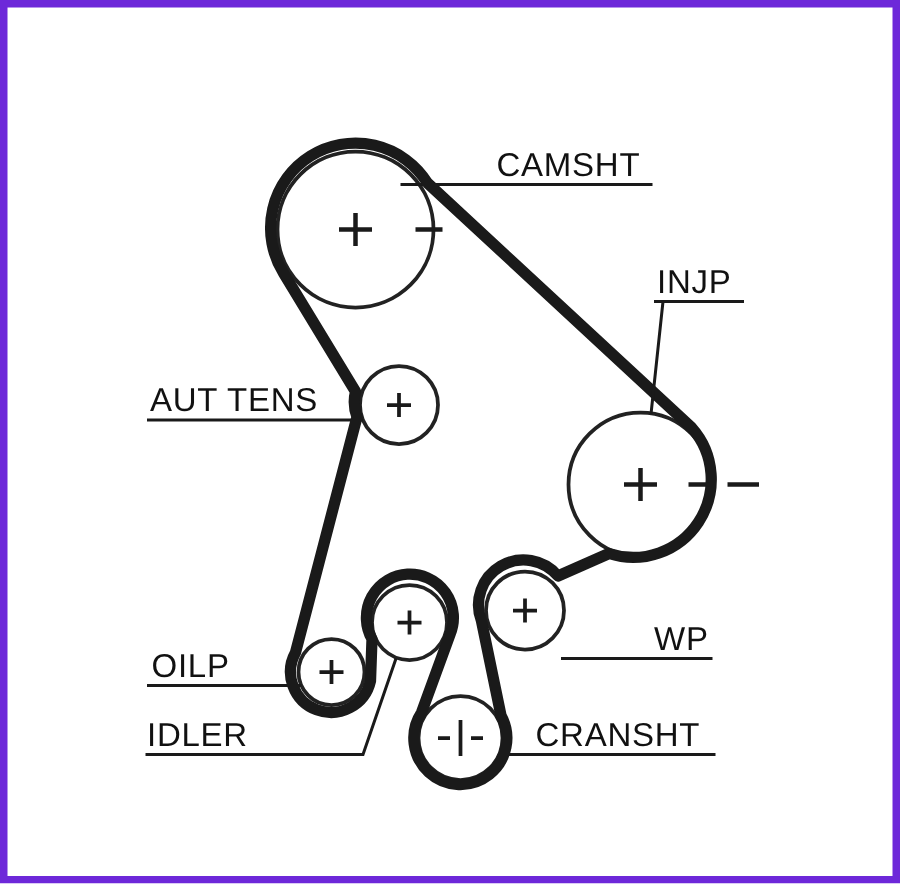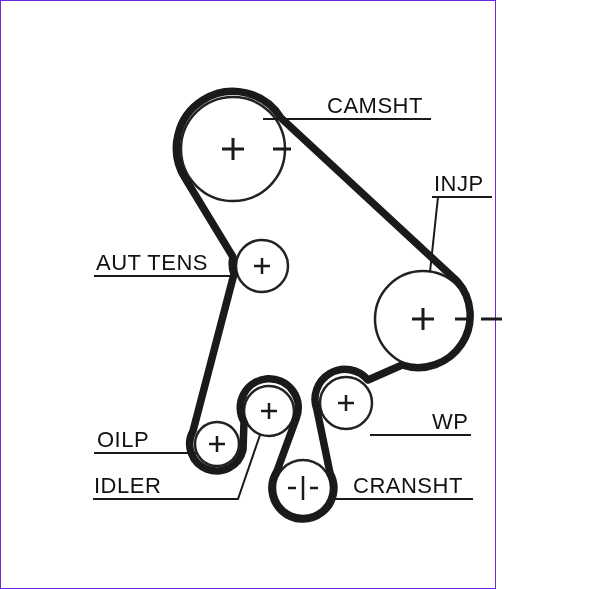"CAMSHT" .canvas { border: 1px solid #6d28d9 -> 5px solid #6d28d9; width: 496px -> 600px }
